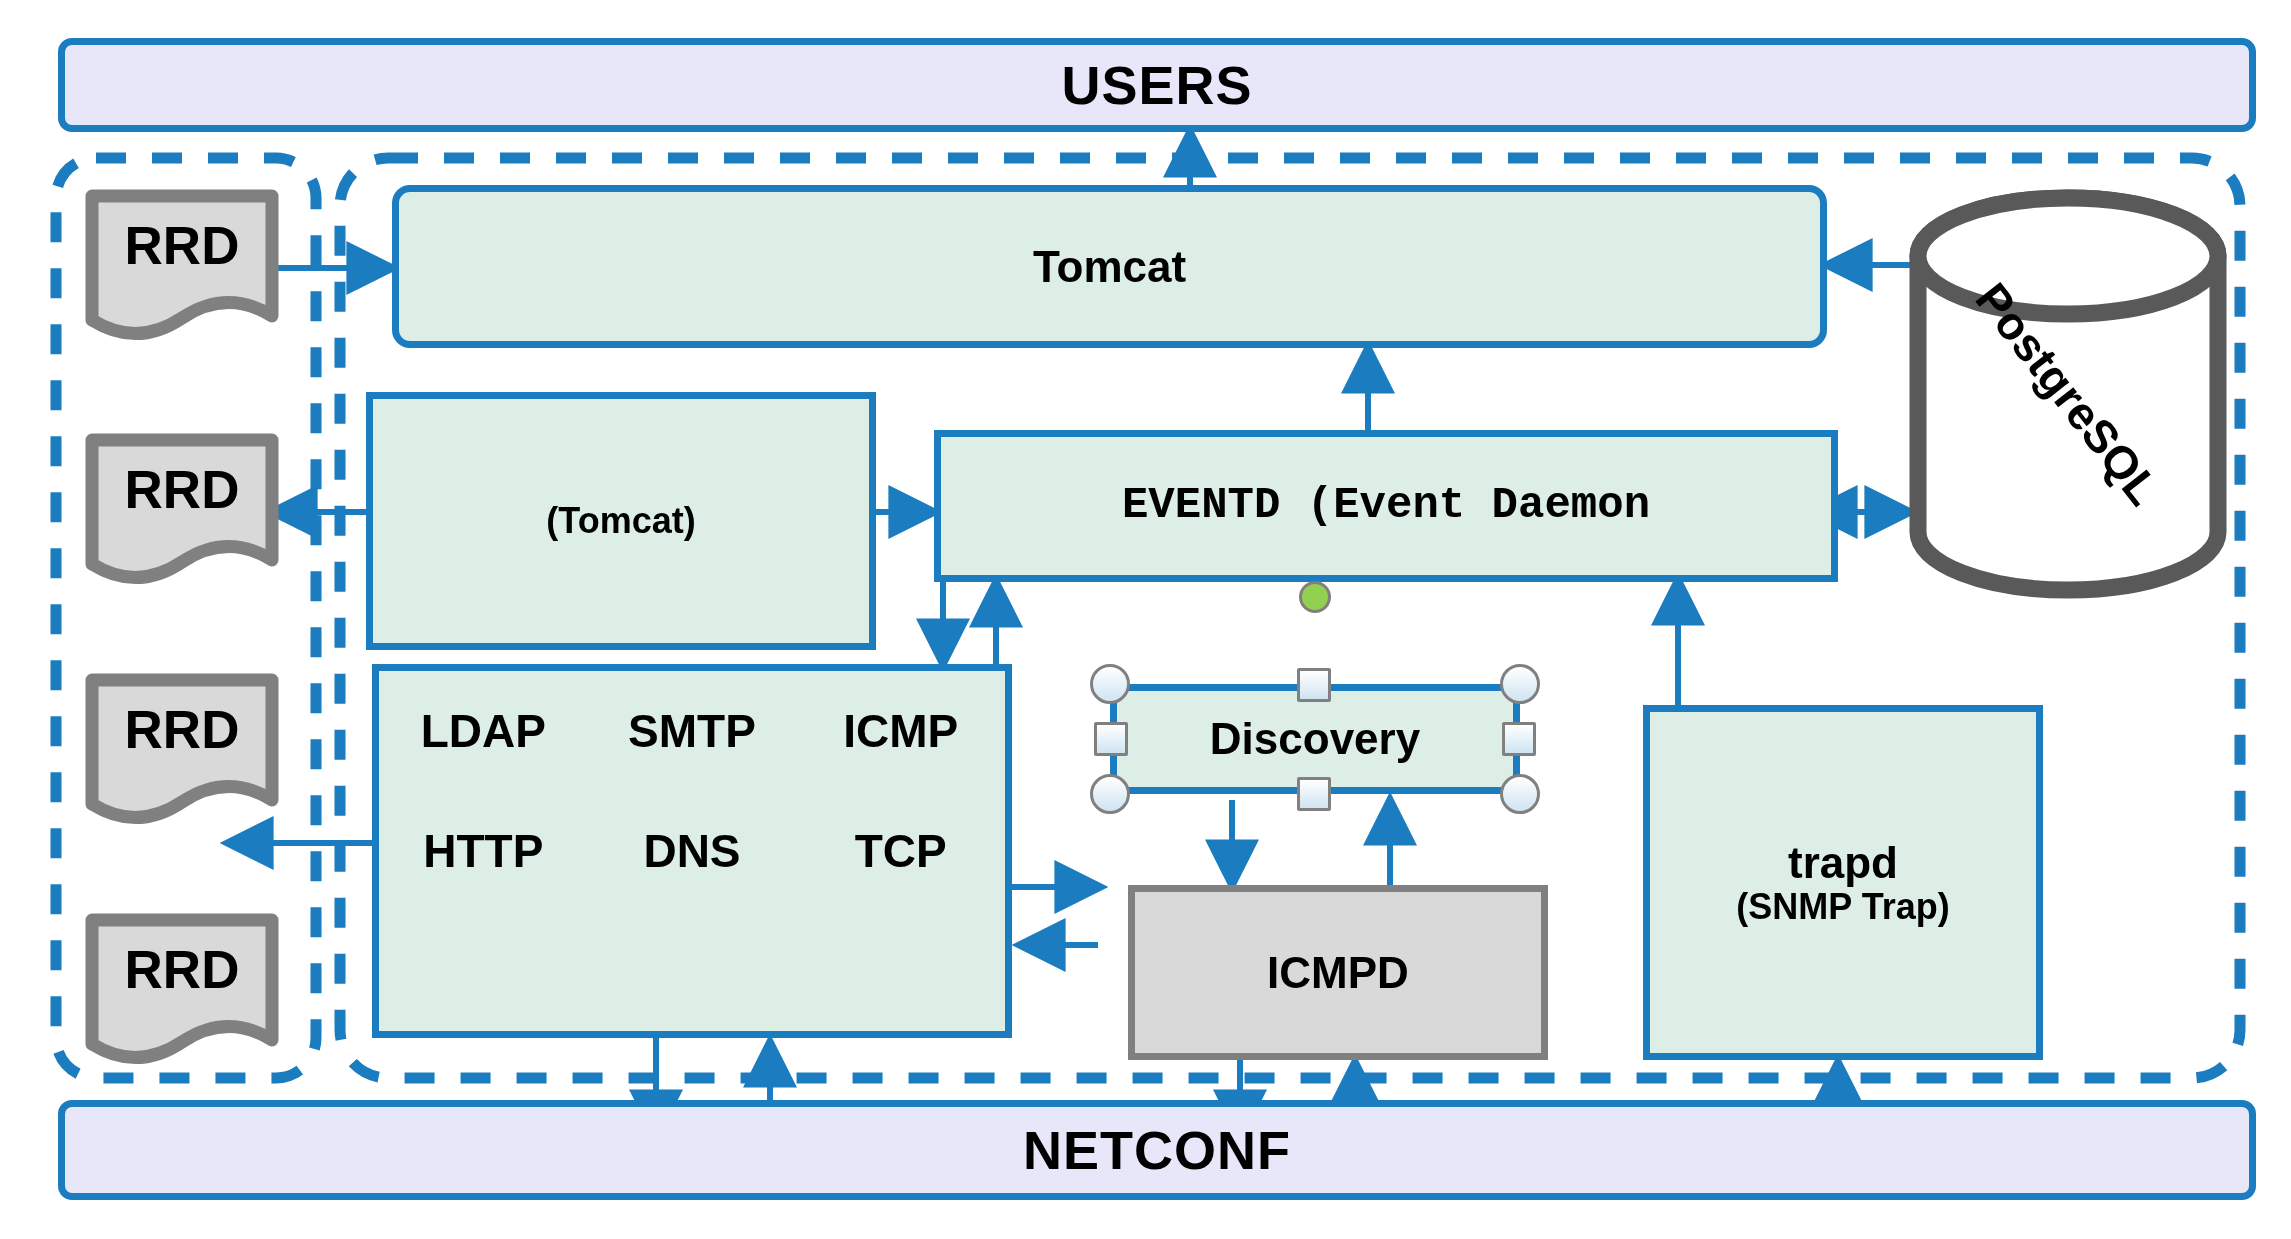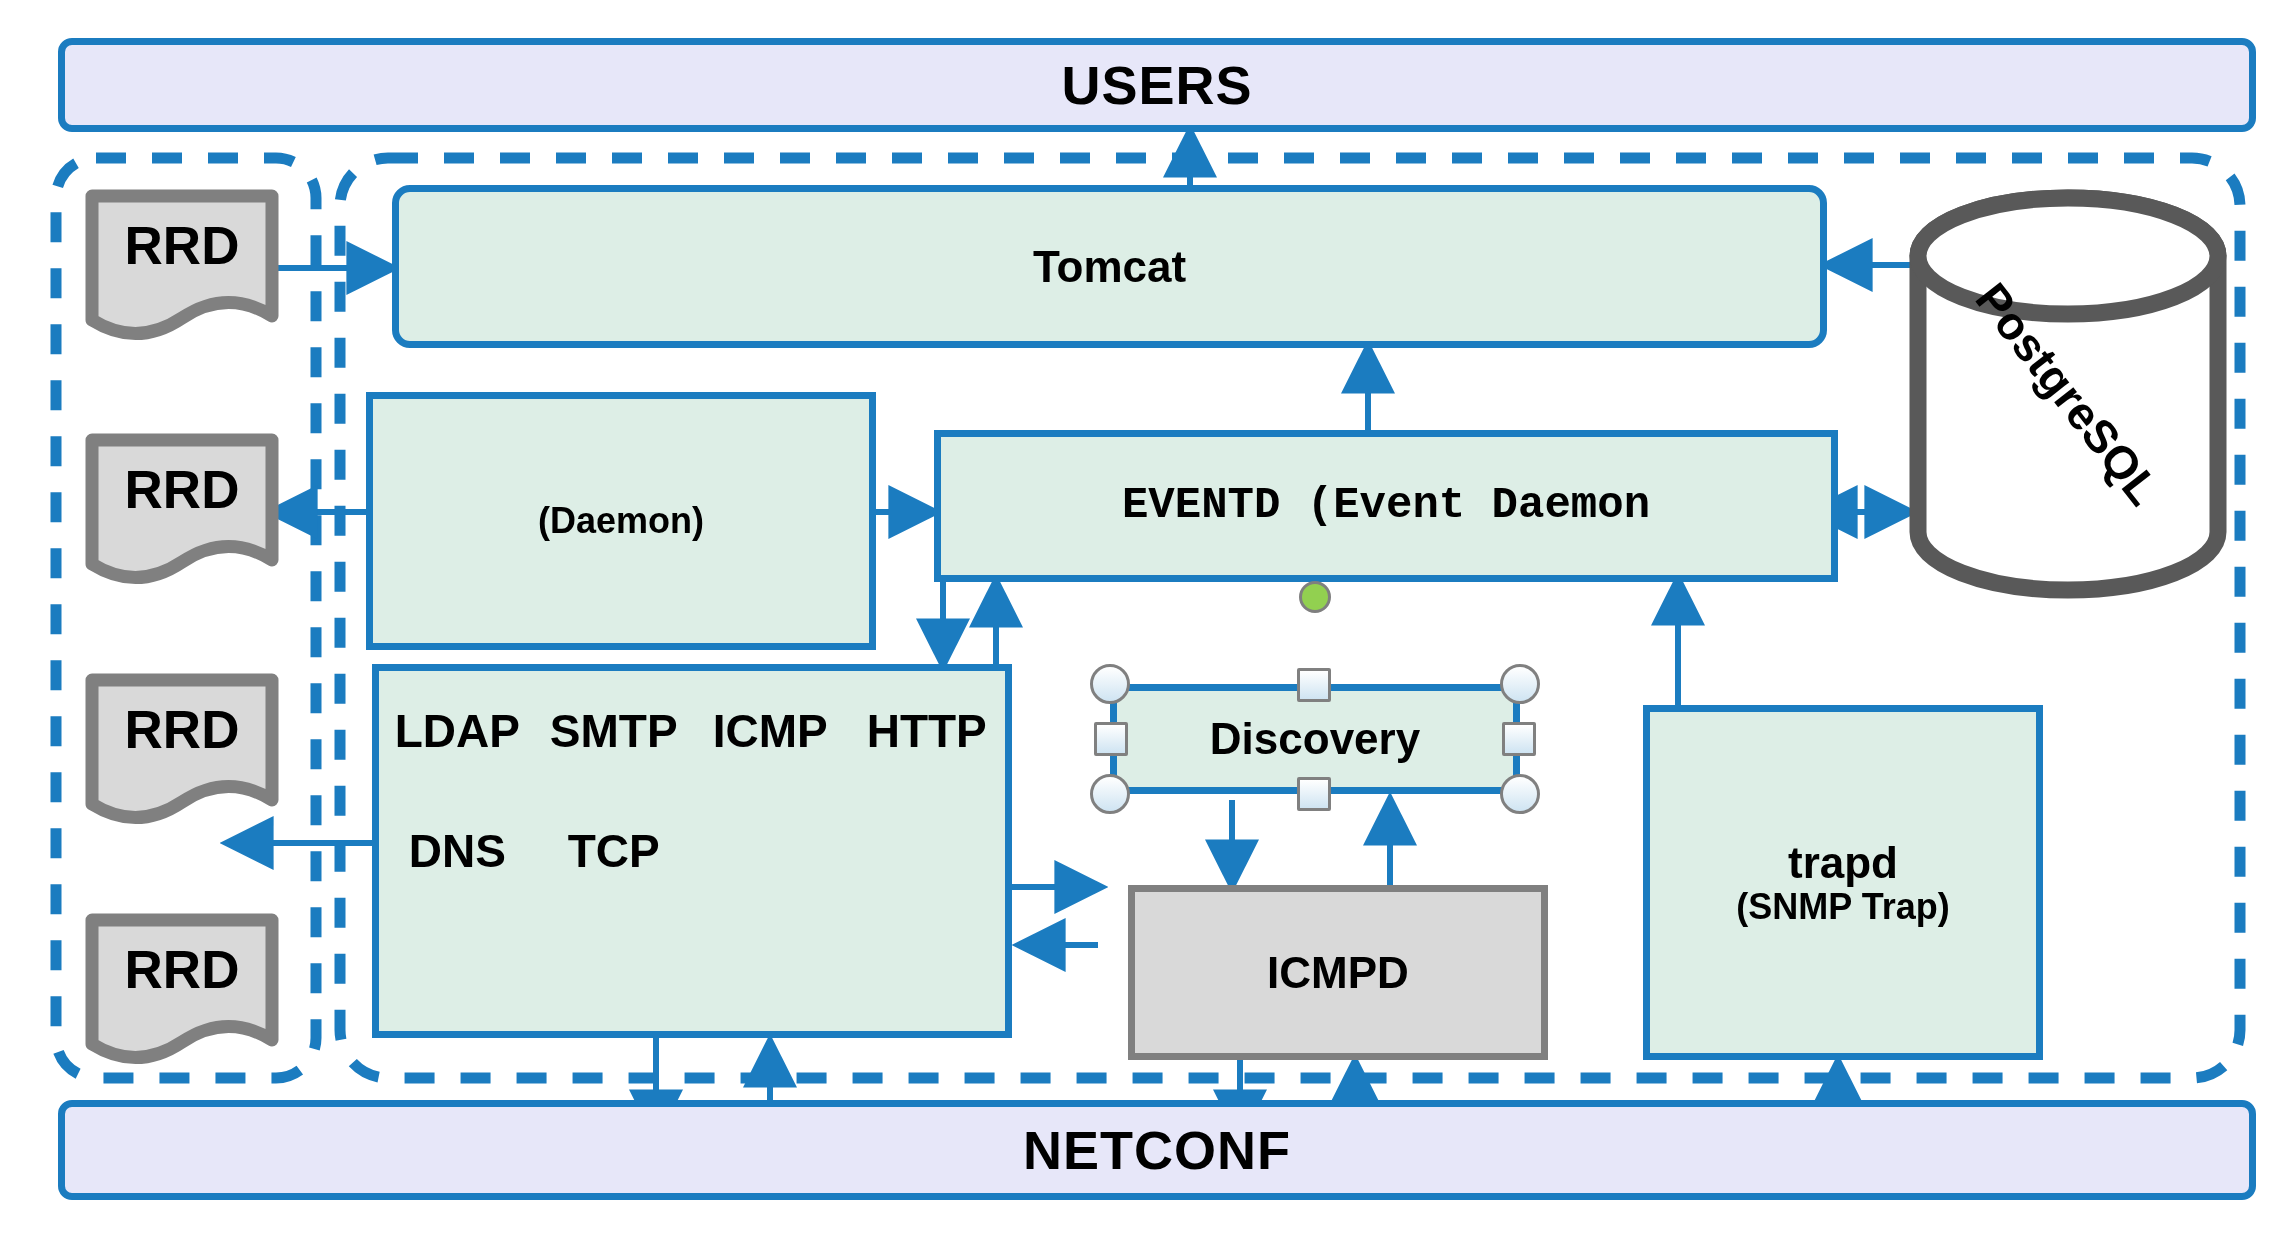"(Daemon)" span.sub { text: Daemon -> Tomcat }
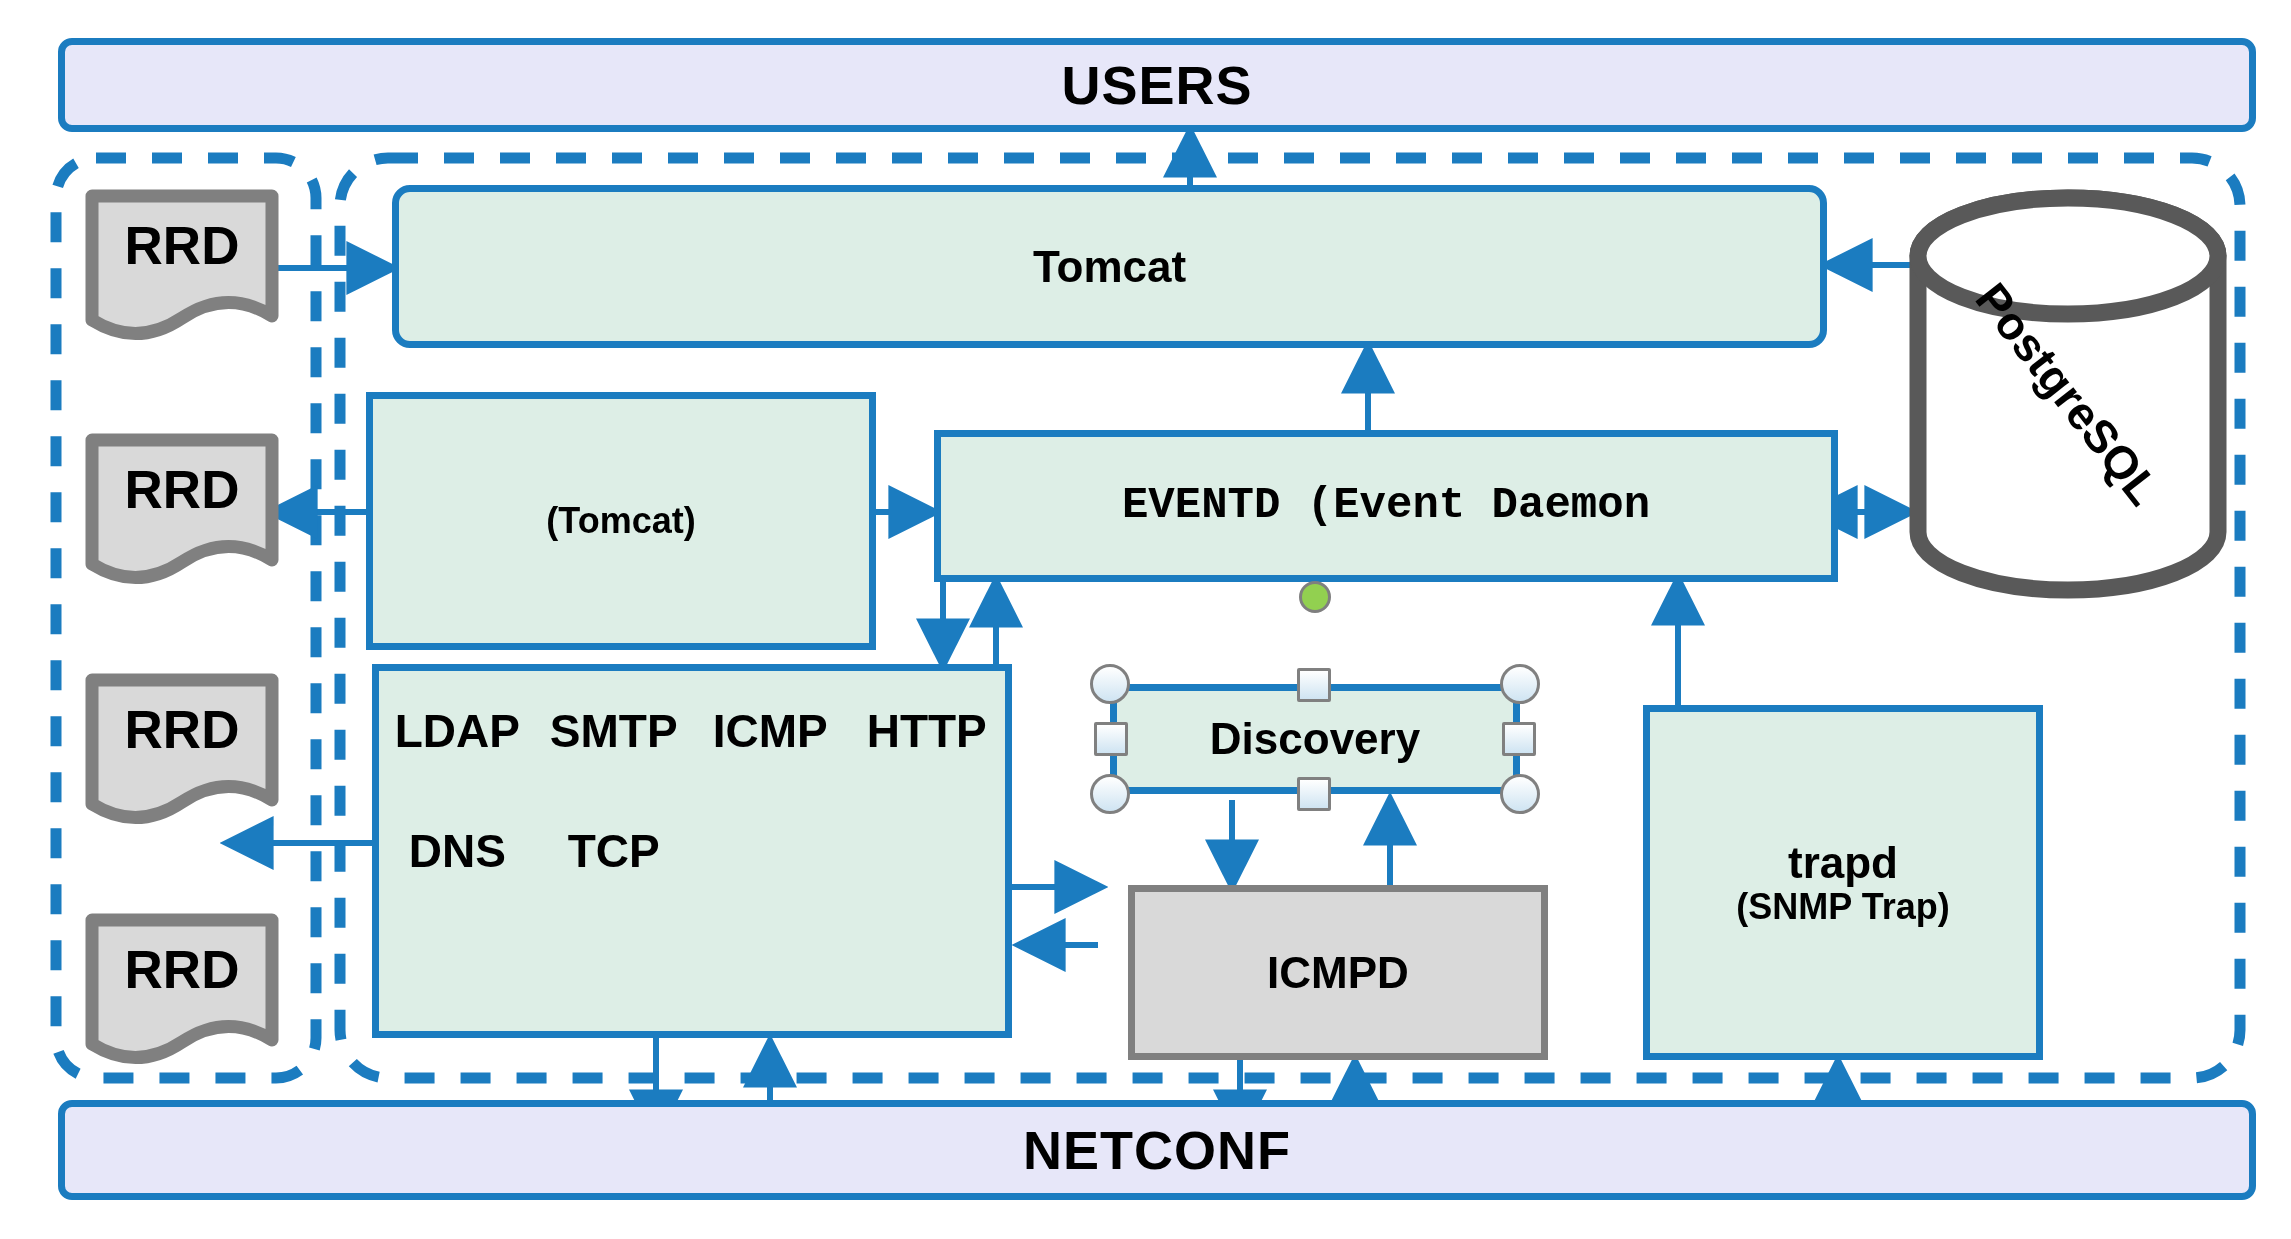"LDAP" .svc-grid { grid-template-columns: 1fr 1fr 1fr 1fr -> 1fr 1fr 1fr }
